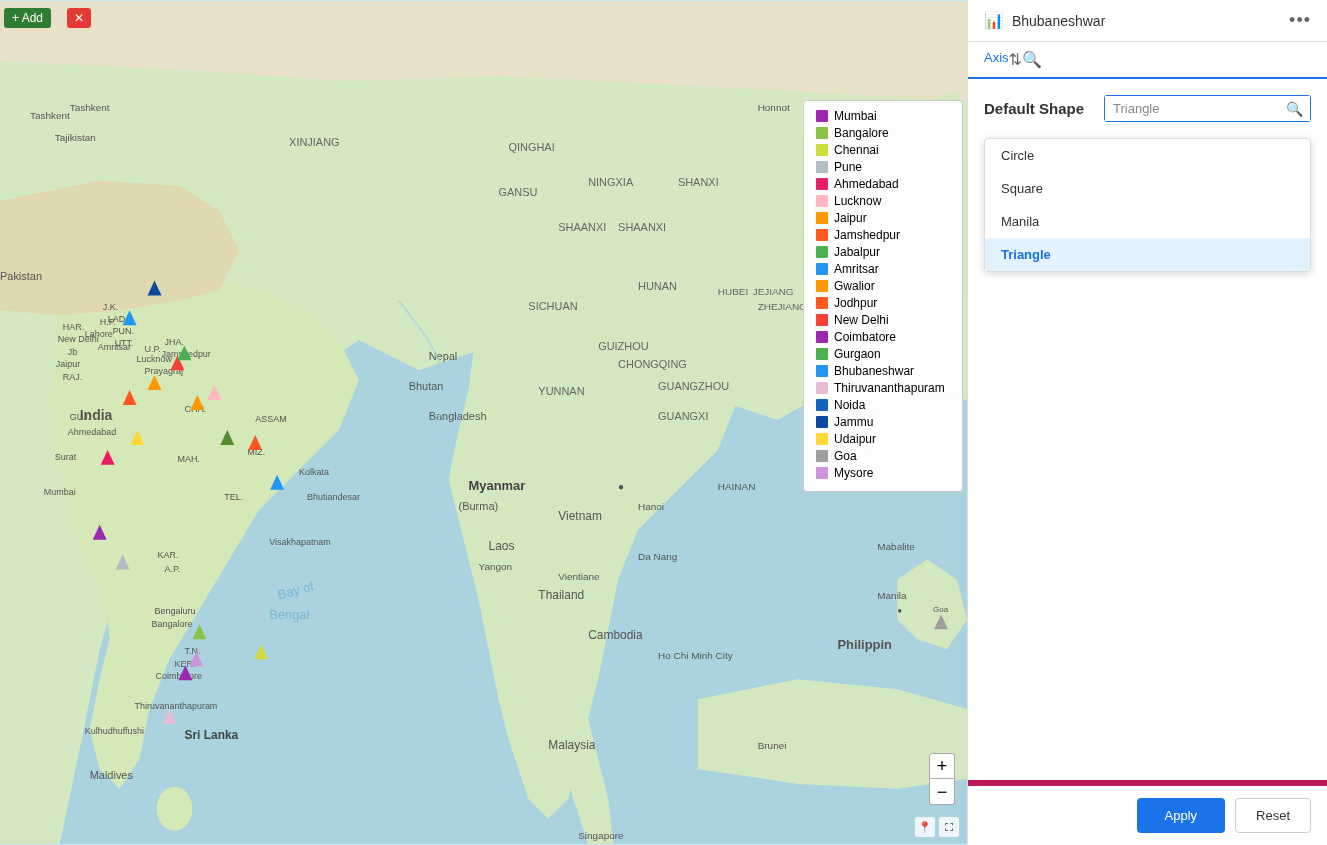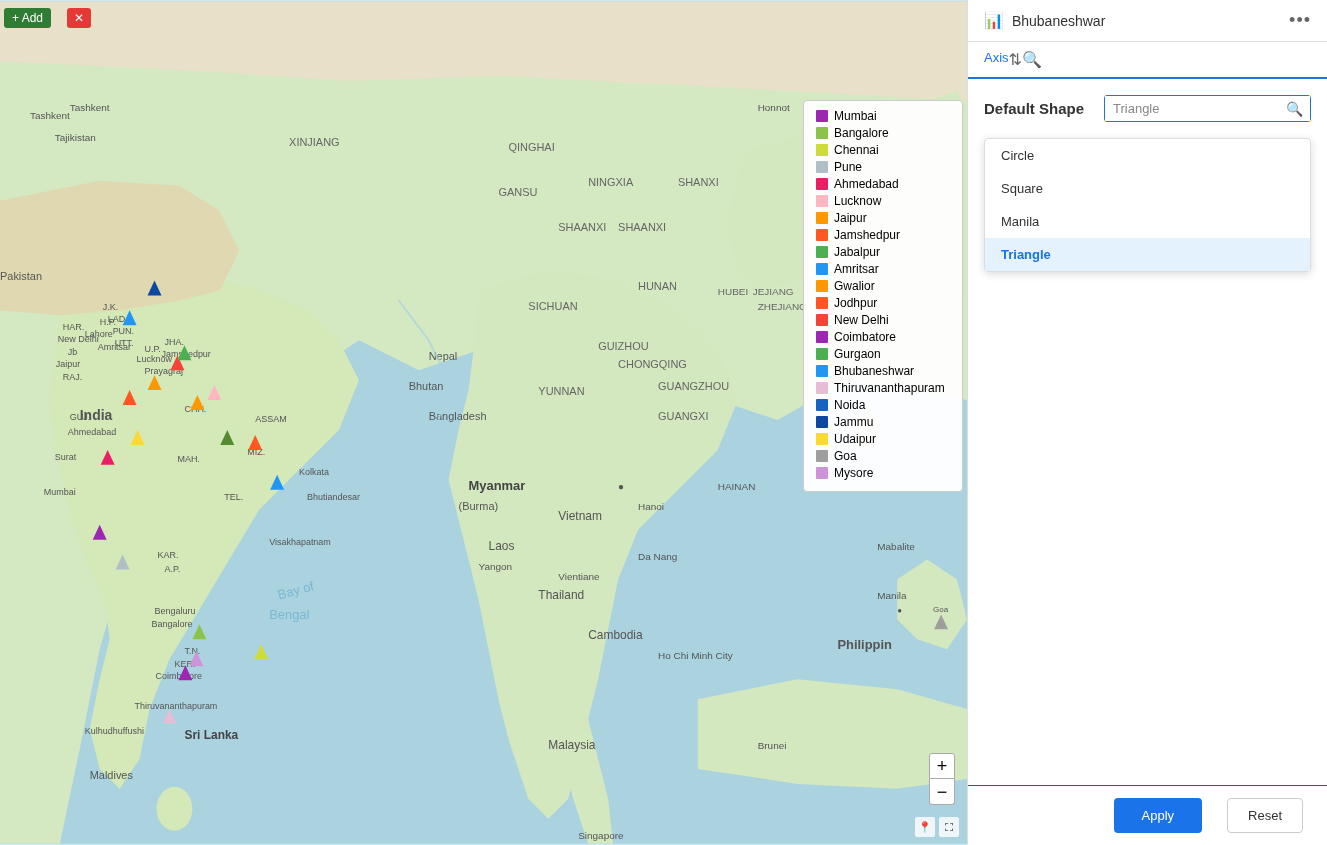"Apply" .panel-footer { border-top: 1px solid #be185d -> 6px solid #be185d; gap: 25px -> 10px; padding: 12px 24px -> 12px 16px }
